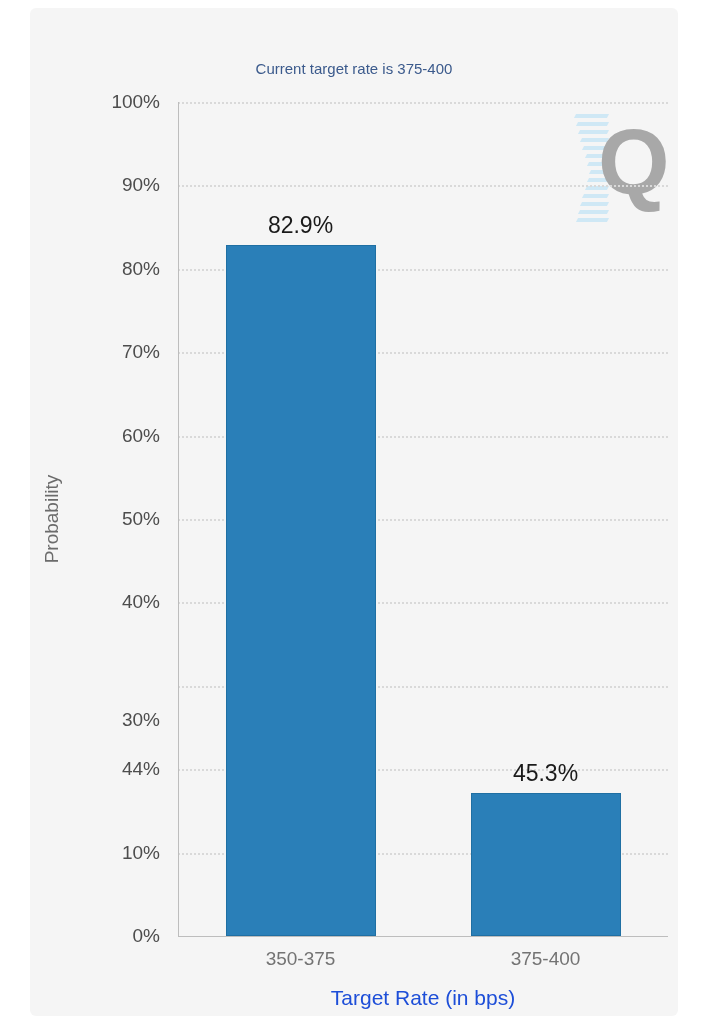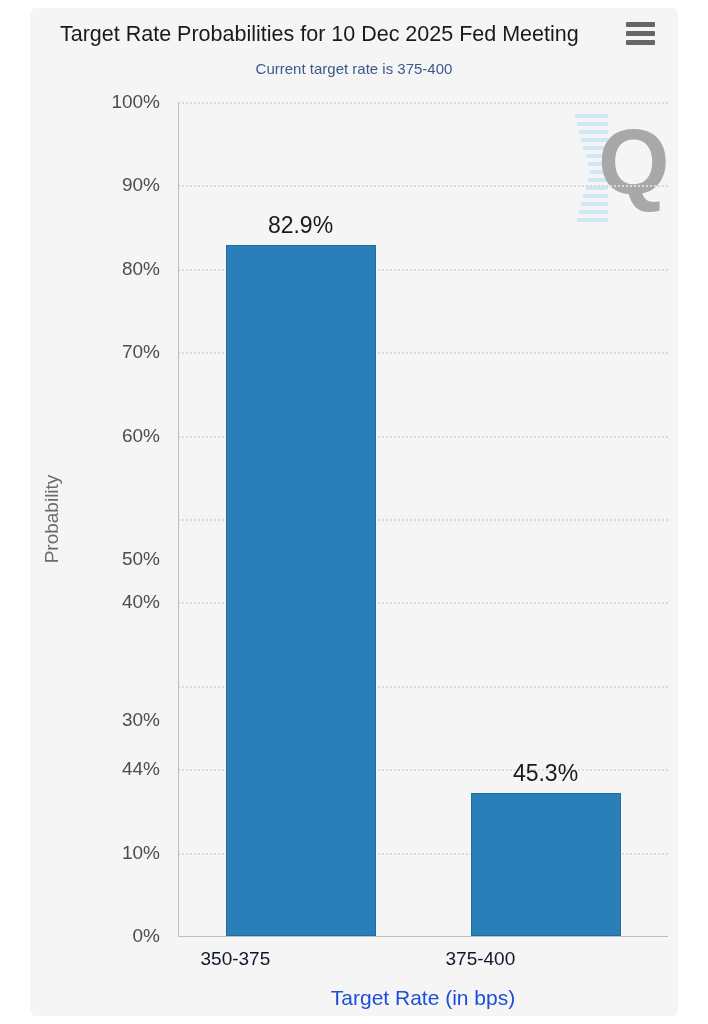"Target Rate Probabilities for 10" div { html: <div> <div>Target Rate Probabilities for 10 Dec 2025 Fed Meeting</div> <div> <span></span> <span></span> <span></span> </div> </div> -> none }
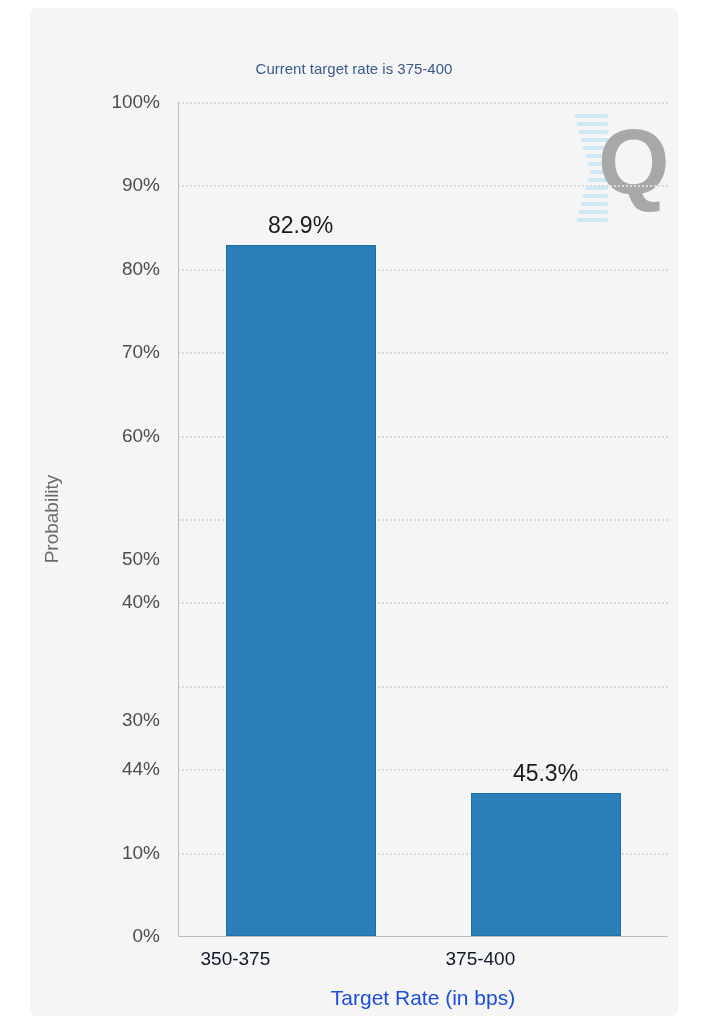"50%" div { margin-top: 40px -> none }
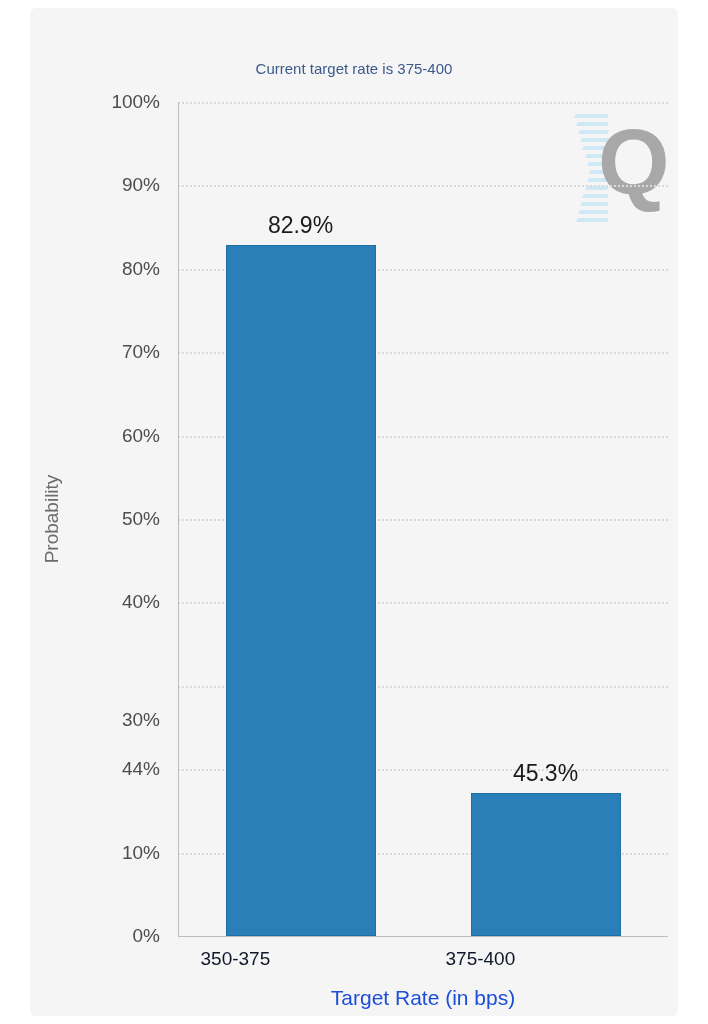"350-375" .xtick-label { color: #0f172a -> #737373; text-align: left -> center }
